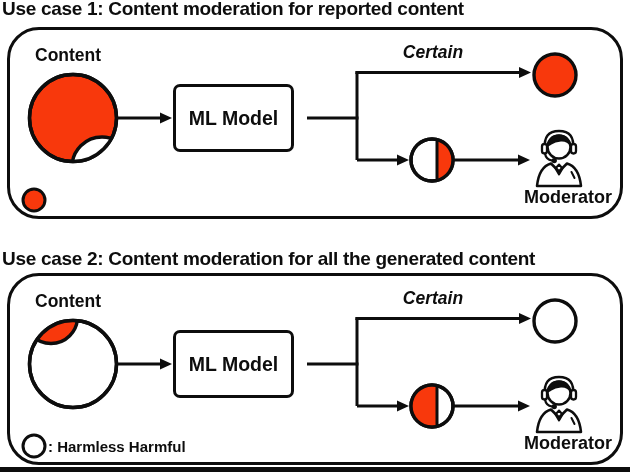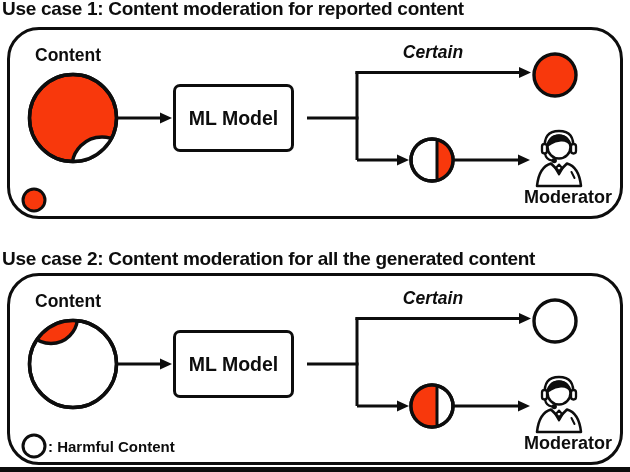": Harmful Content" div.lbl { text: Harmful Content -> Harmless Harmful }
